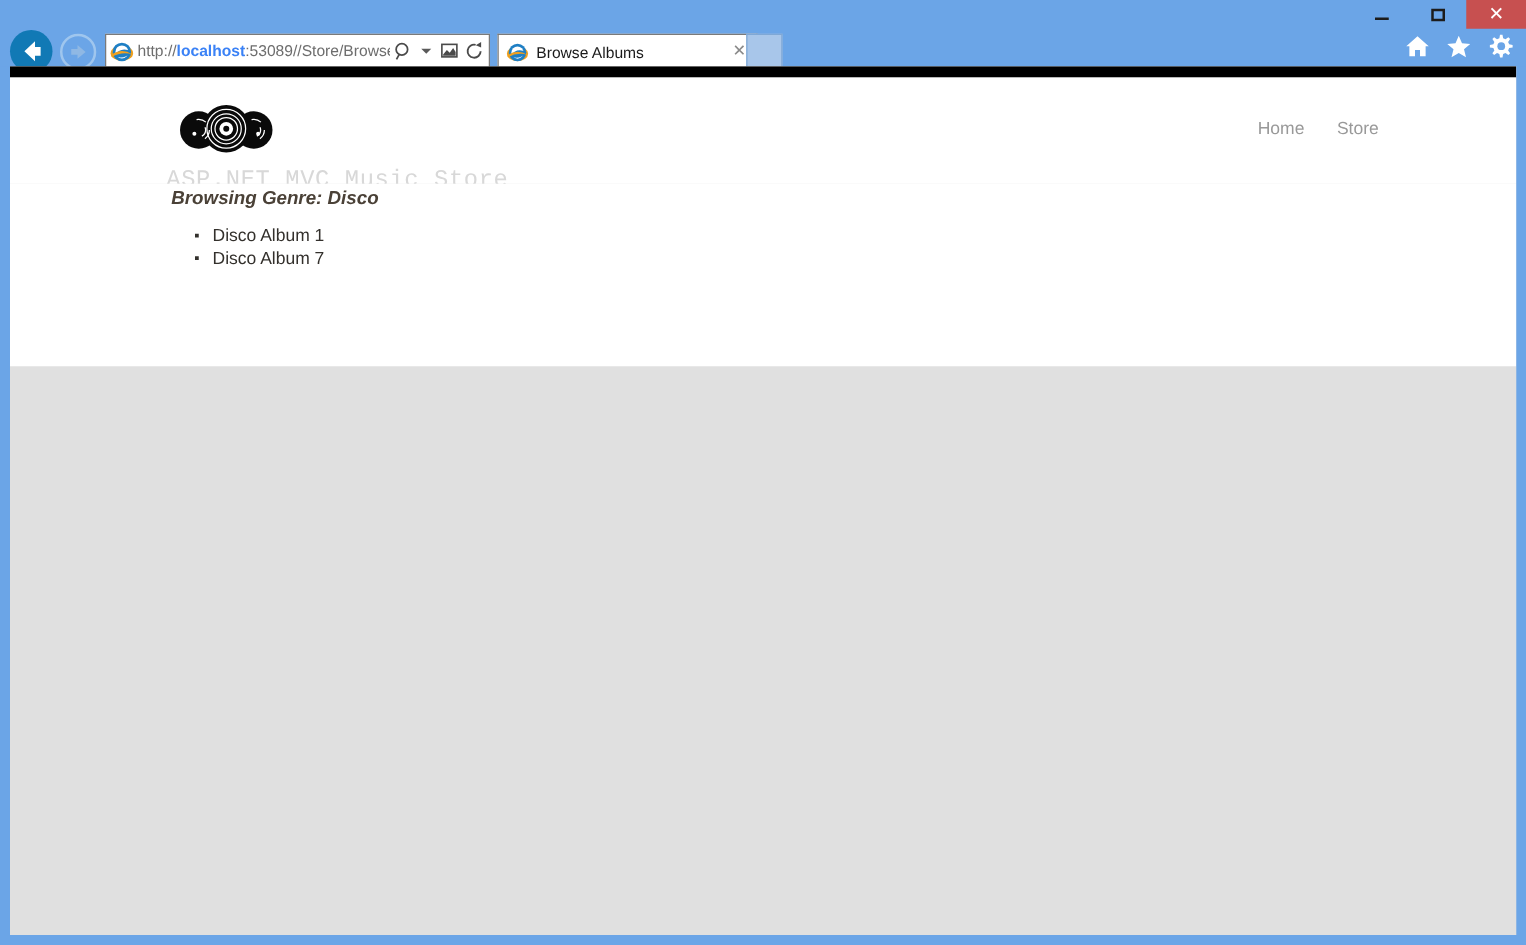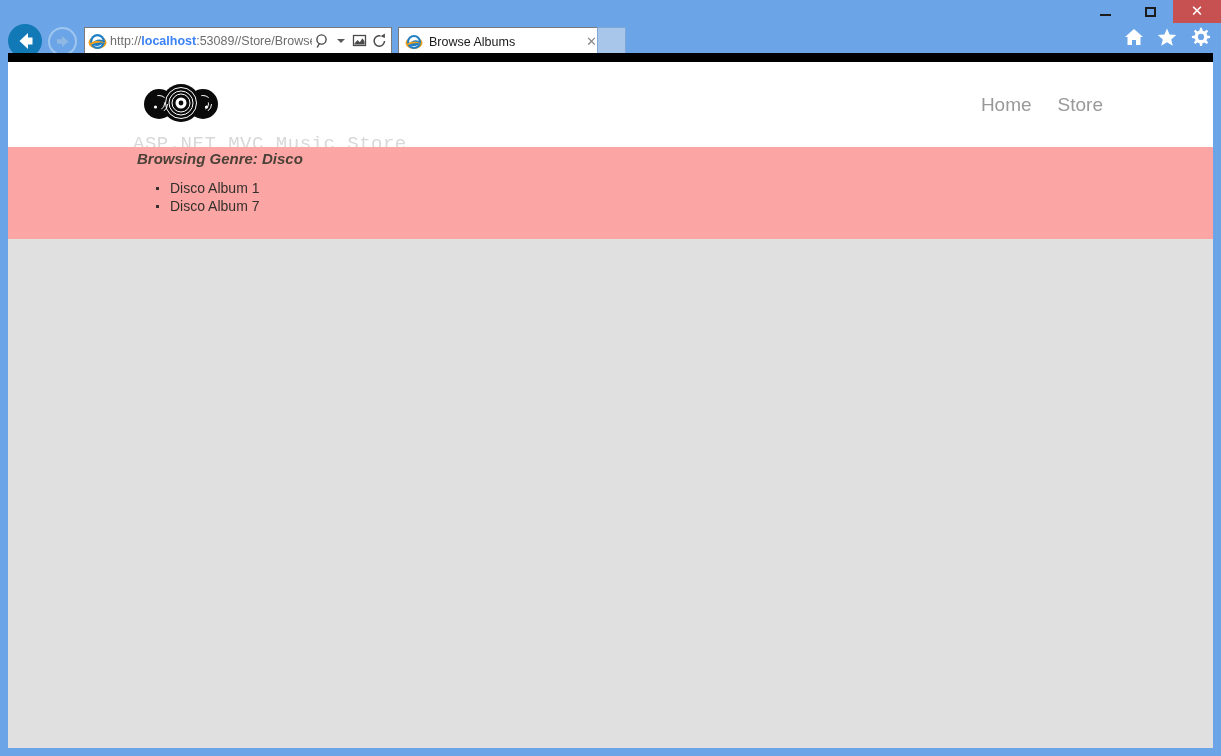"Home" .site-nav a { font-size: 19px -> 14px }
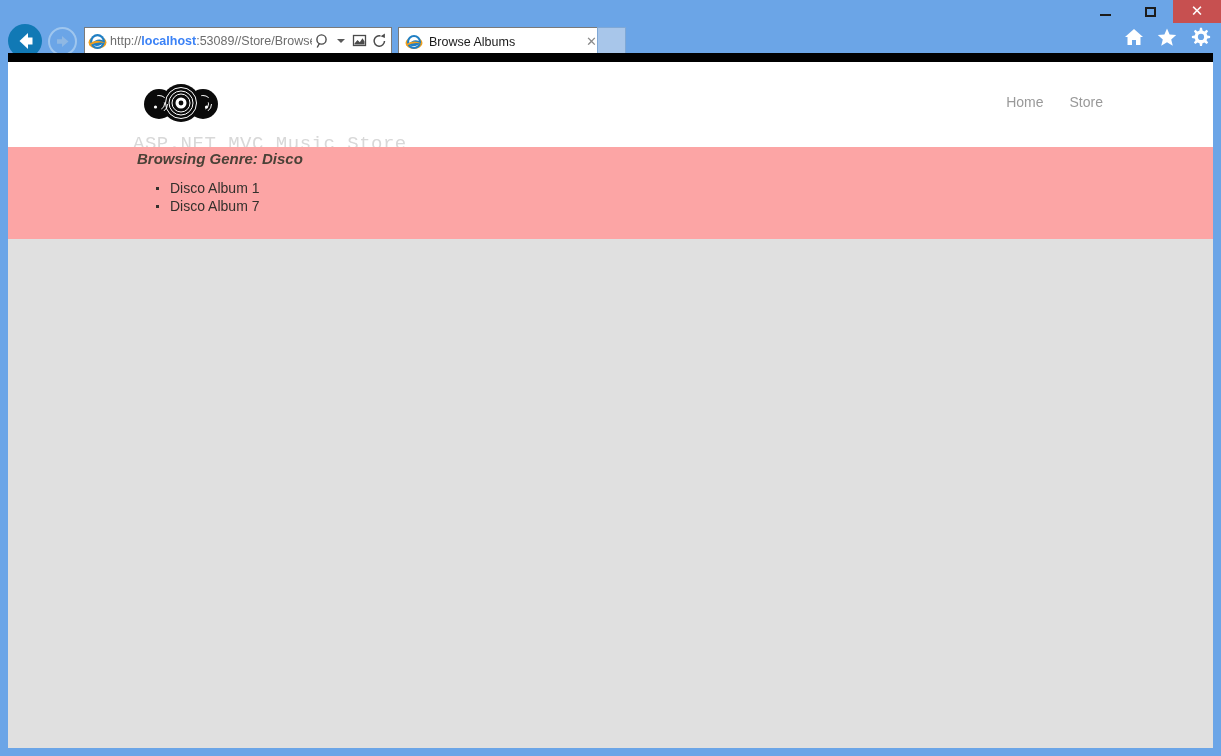"Browsing Genre: Disco" .content { background: #fca5a5 -> #ffffff; height: 92px -> 146px }
